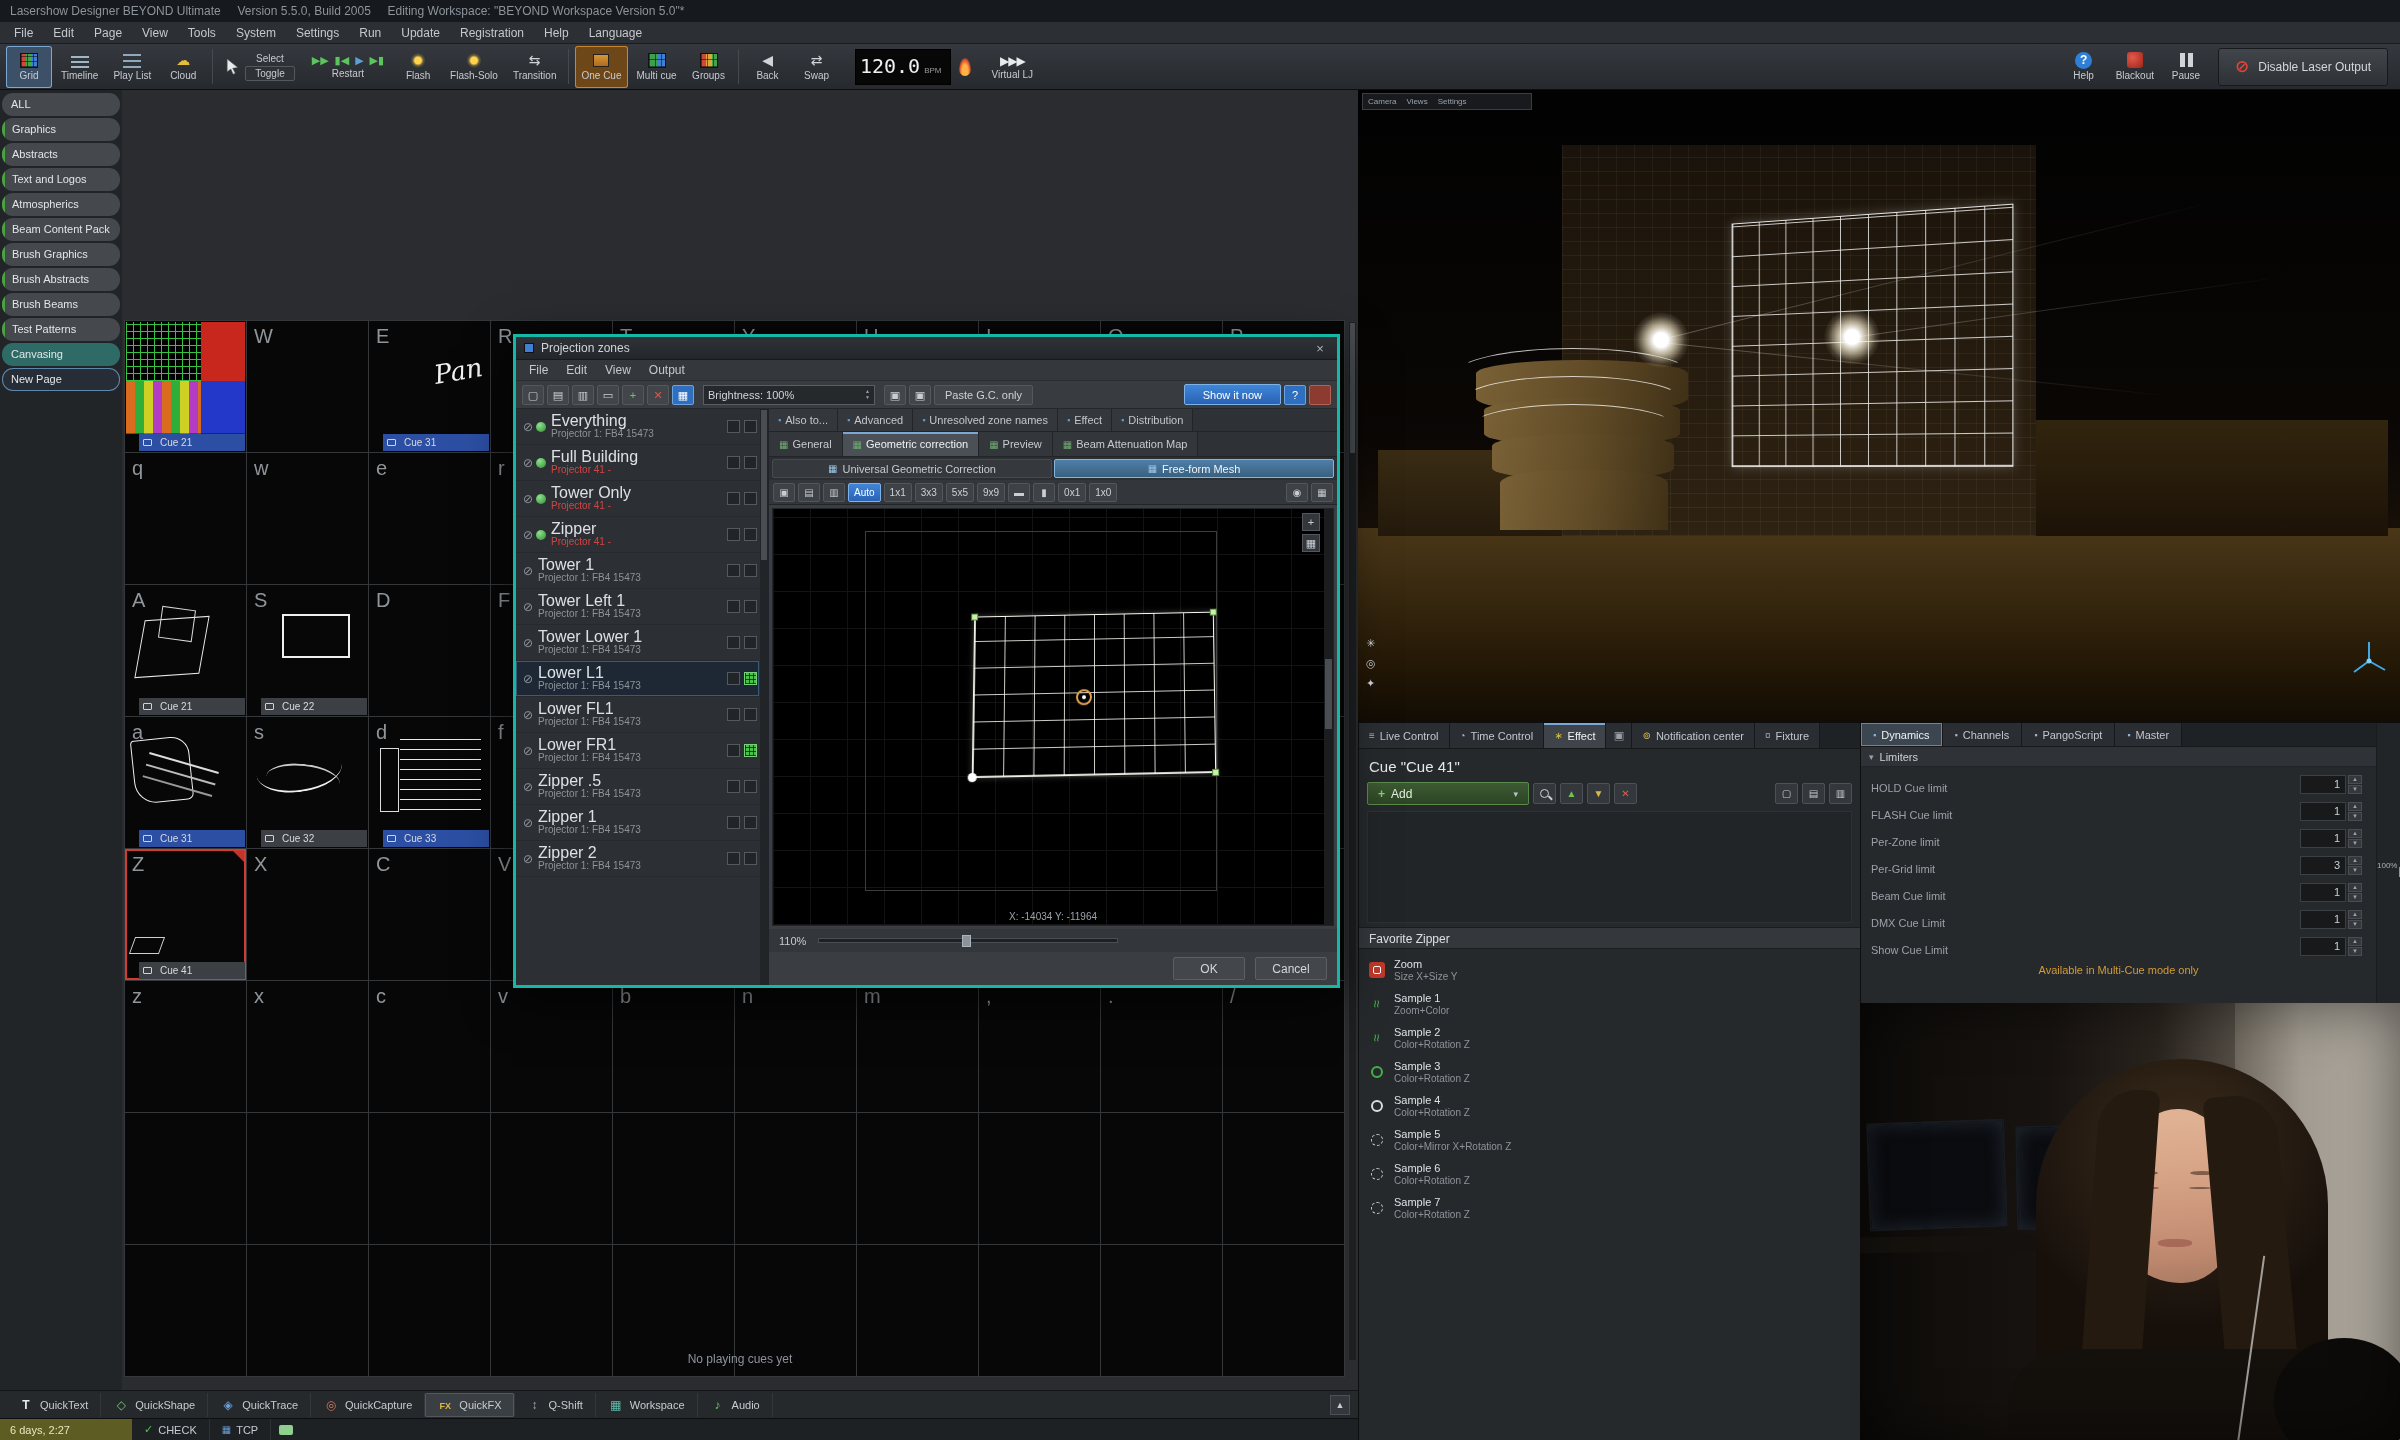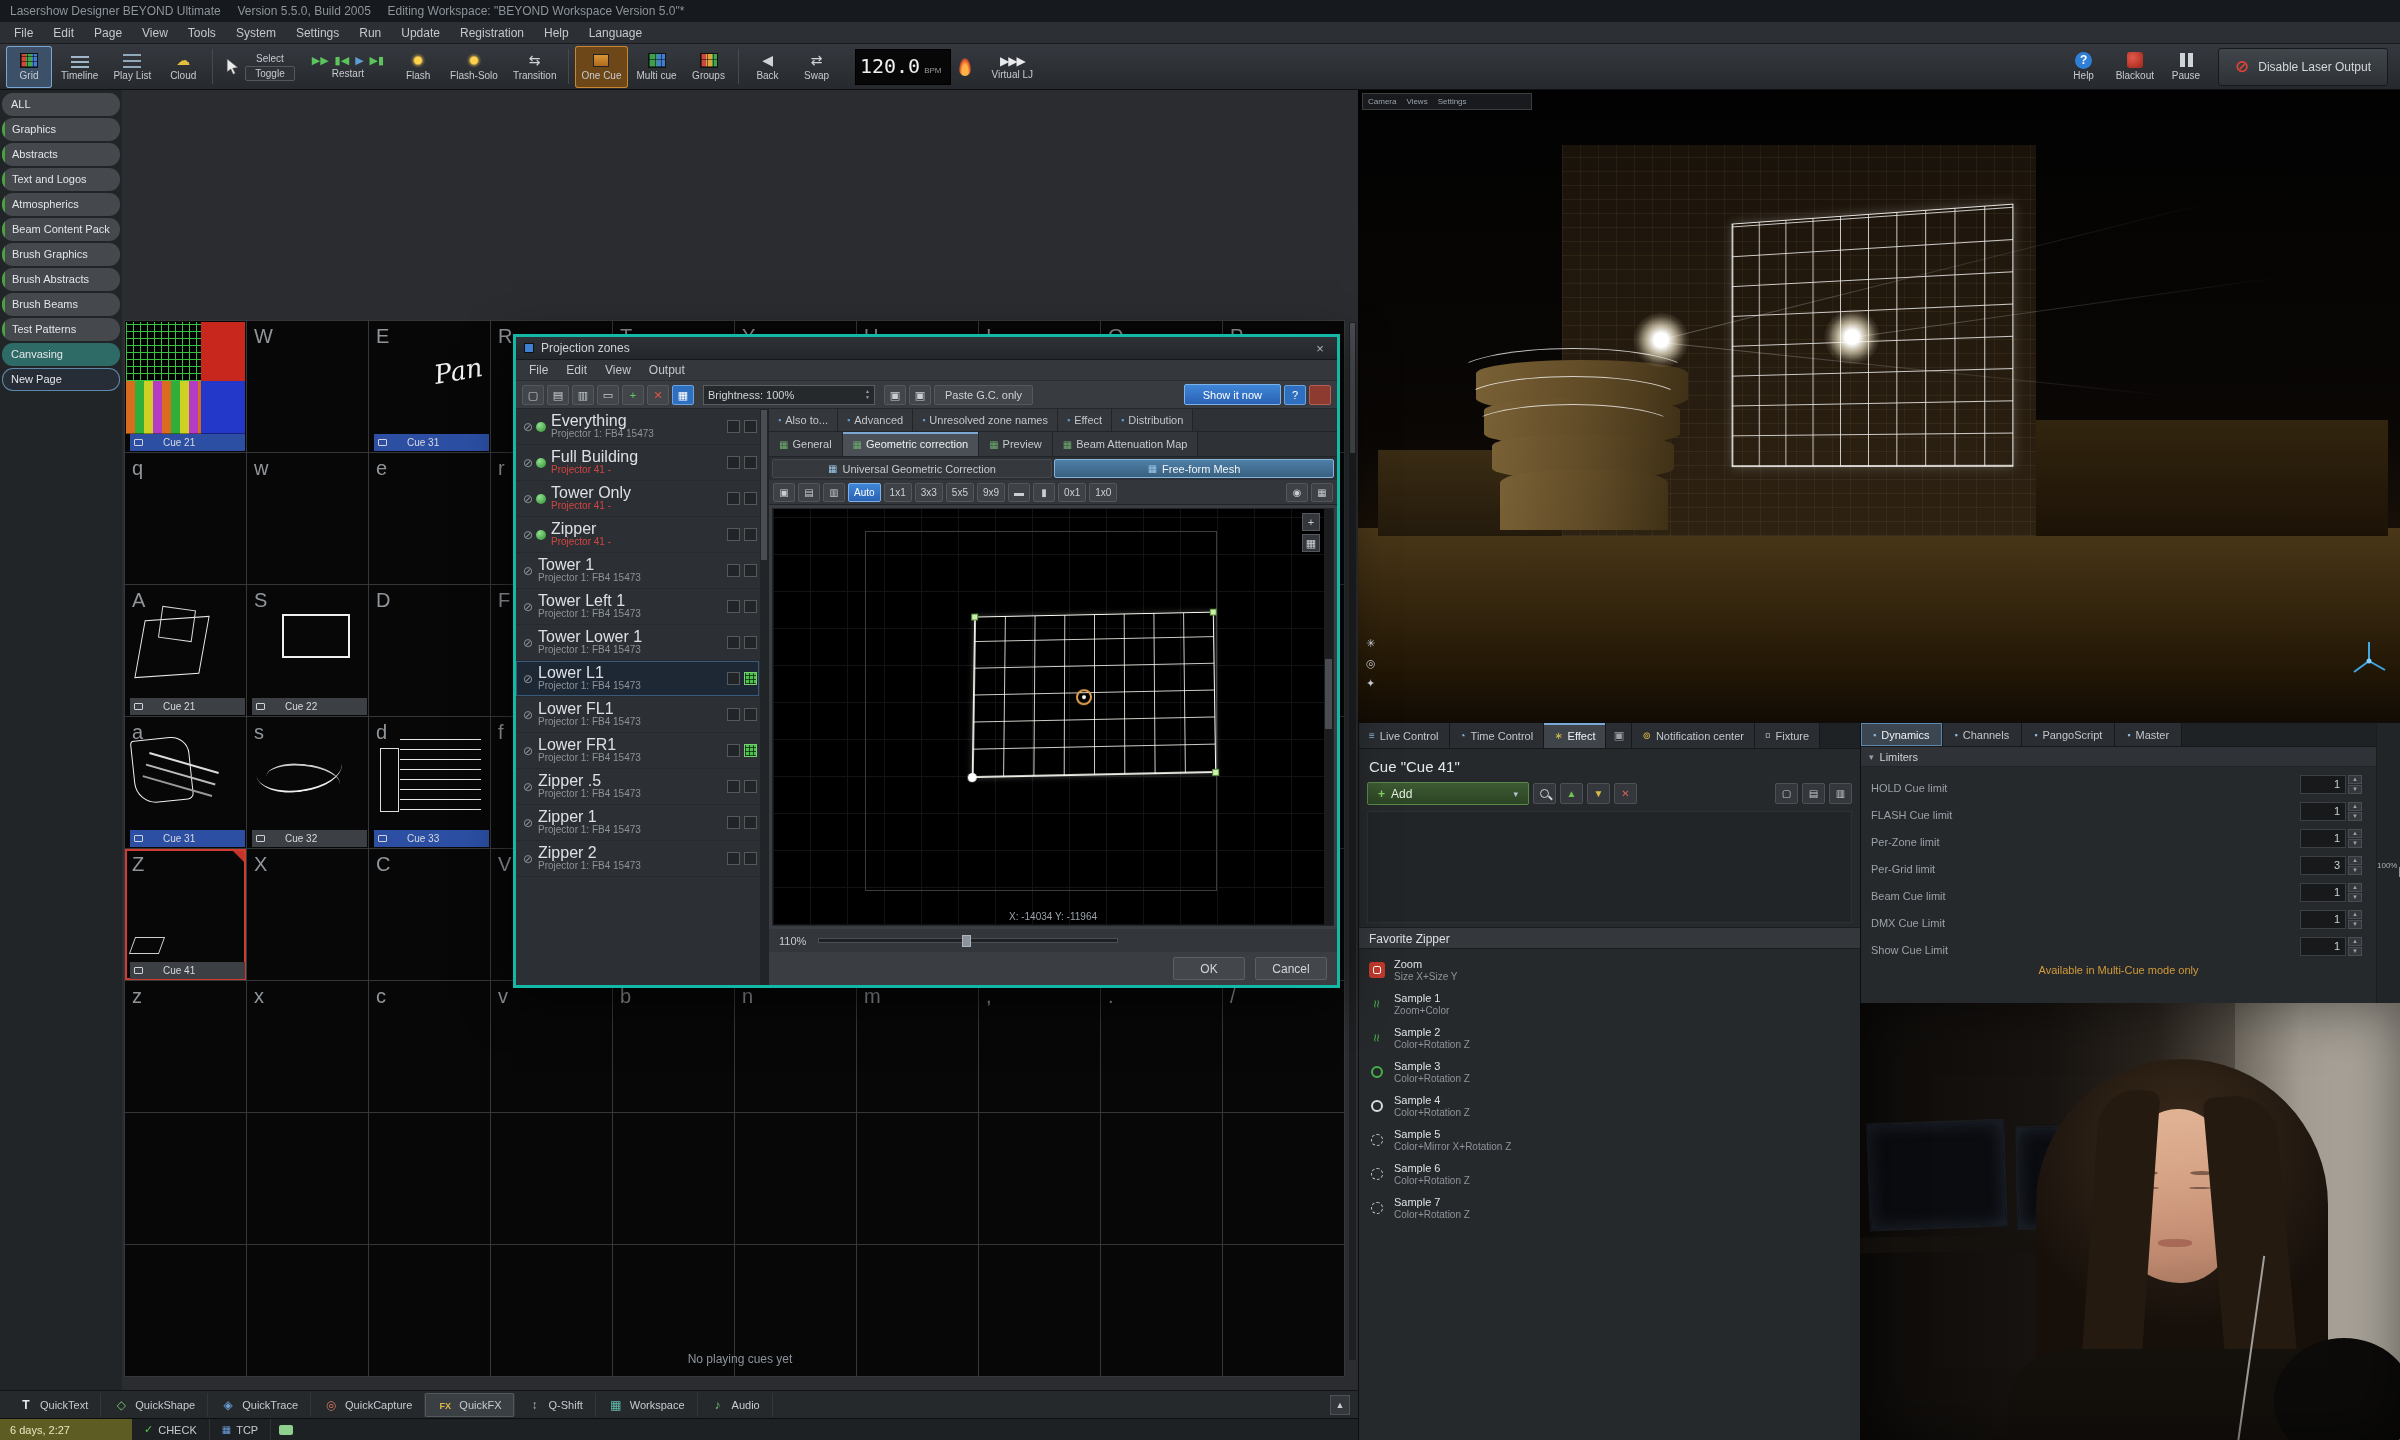"Cue 21" .cell.has-cue .cue-label { gap: 20px -> 8px; left: 5px -> 14px }
